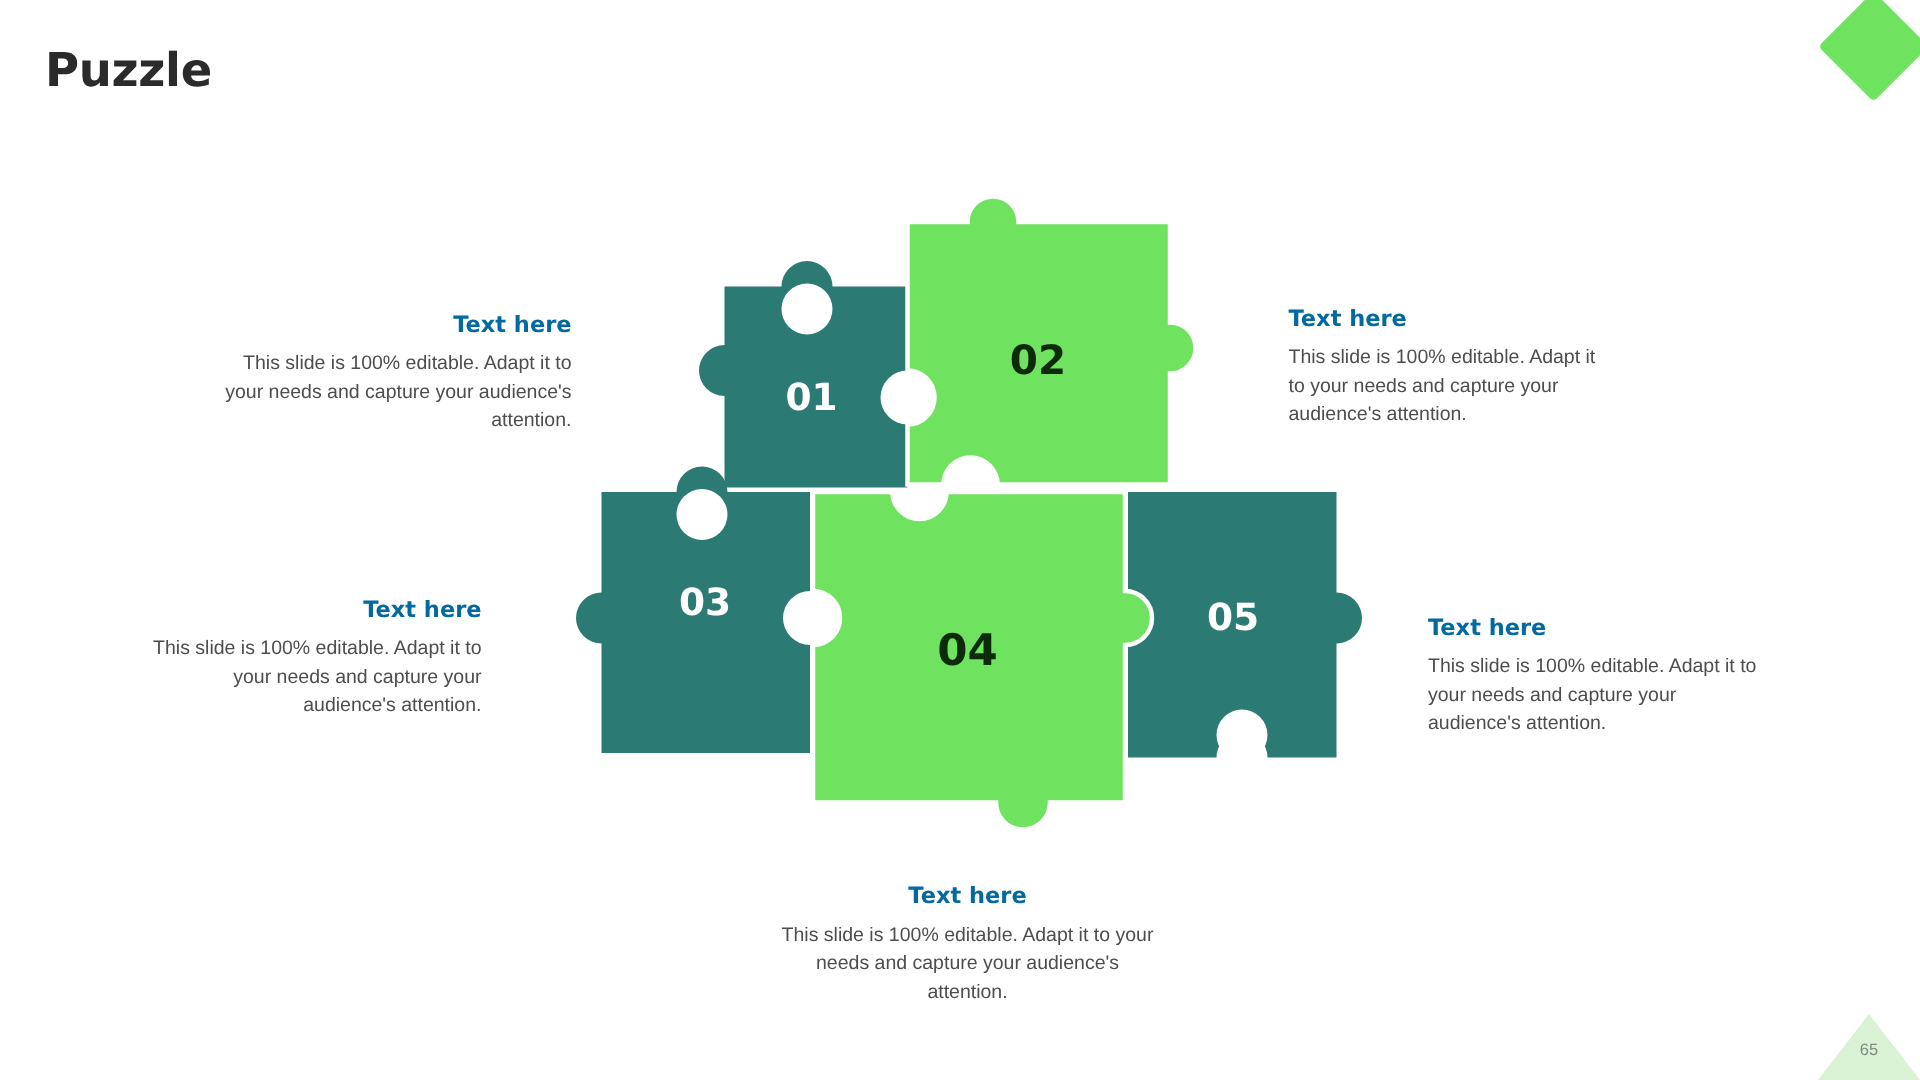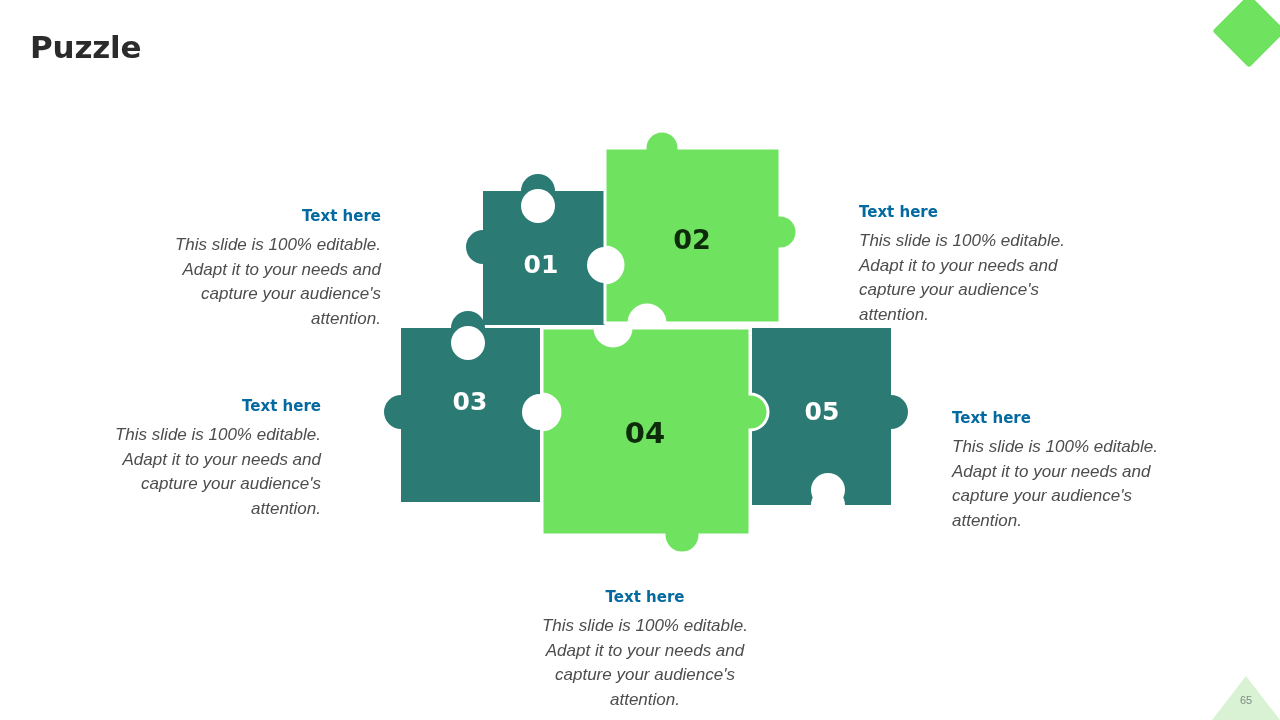"This slide is 100% editable." .tb .tb-body { font-size: 17px -> 13px; font-style: italic -> none }
